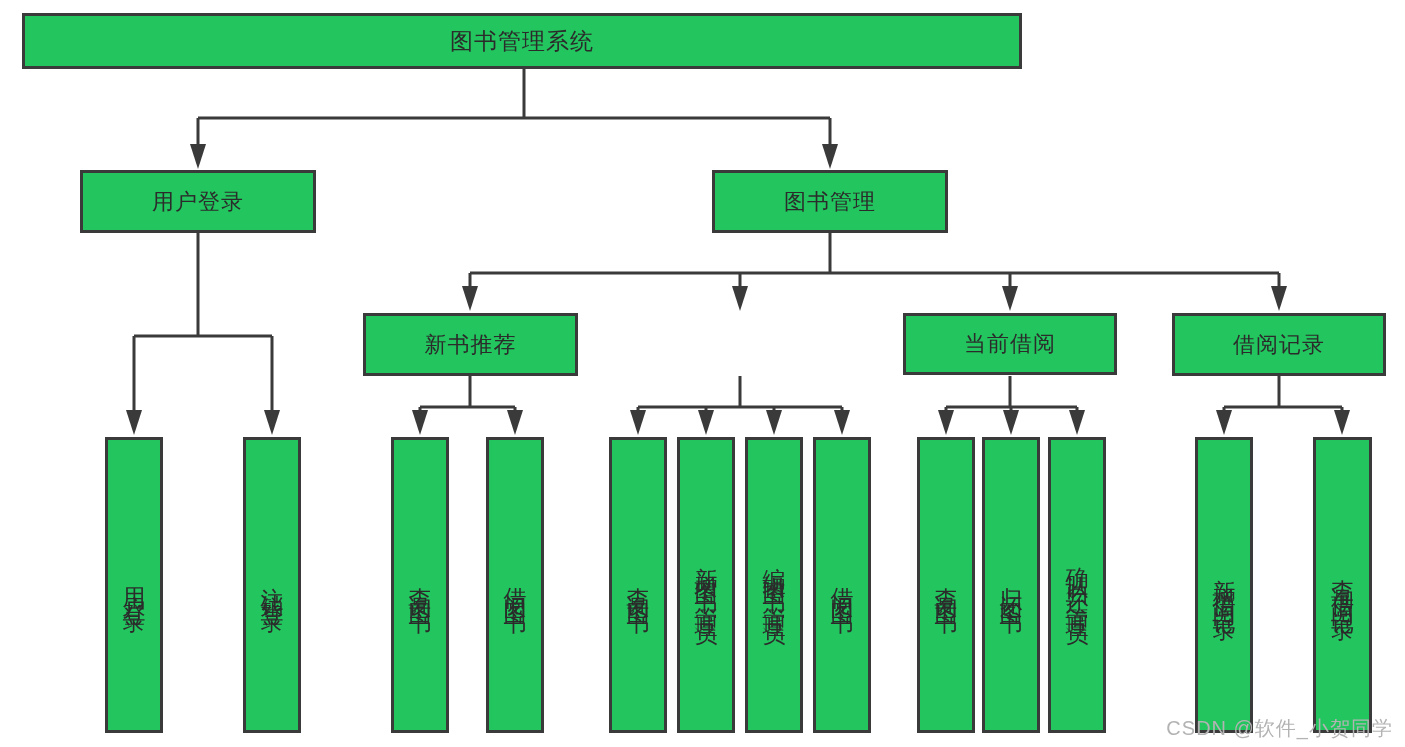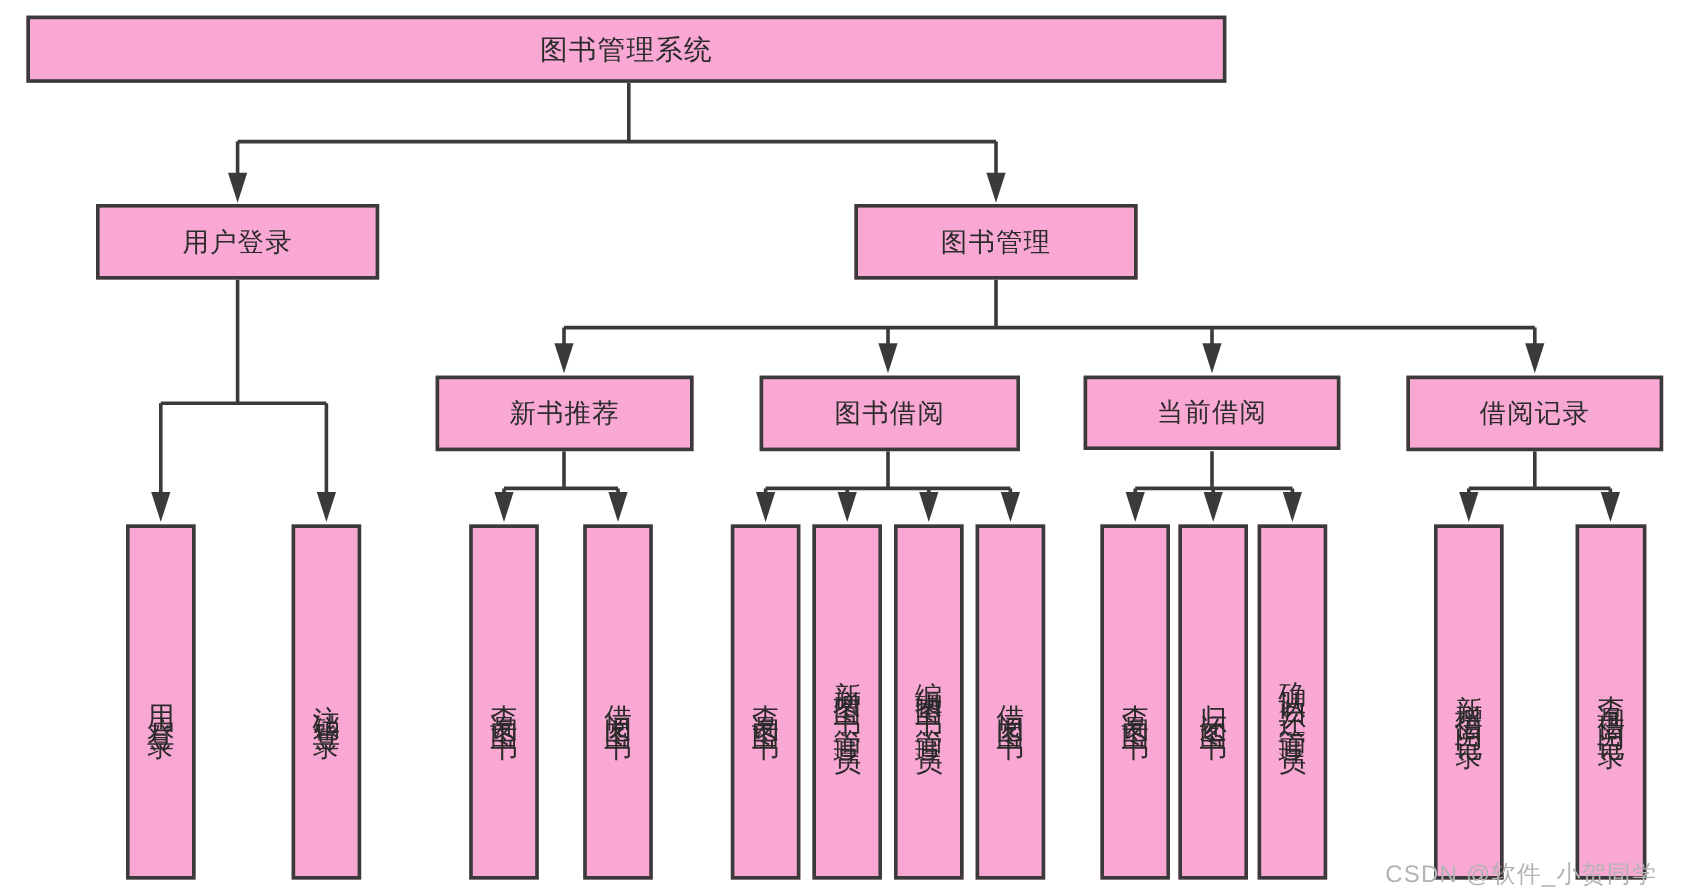"图书管理系统" .box { background: #f9a8d4 -> #22c55e }
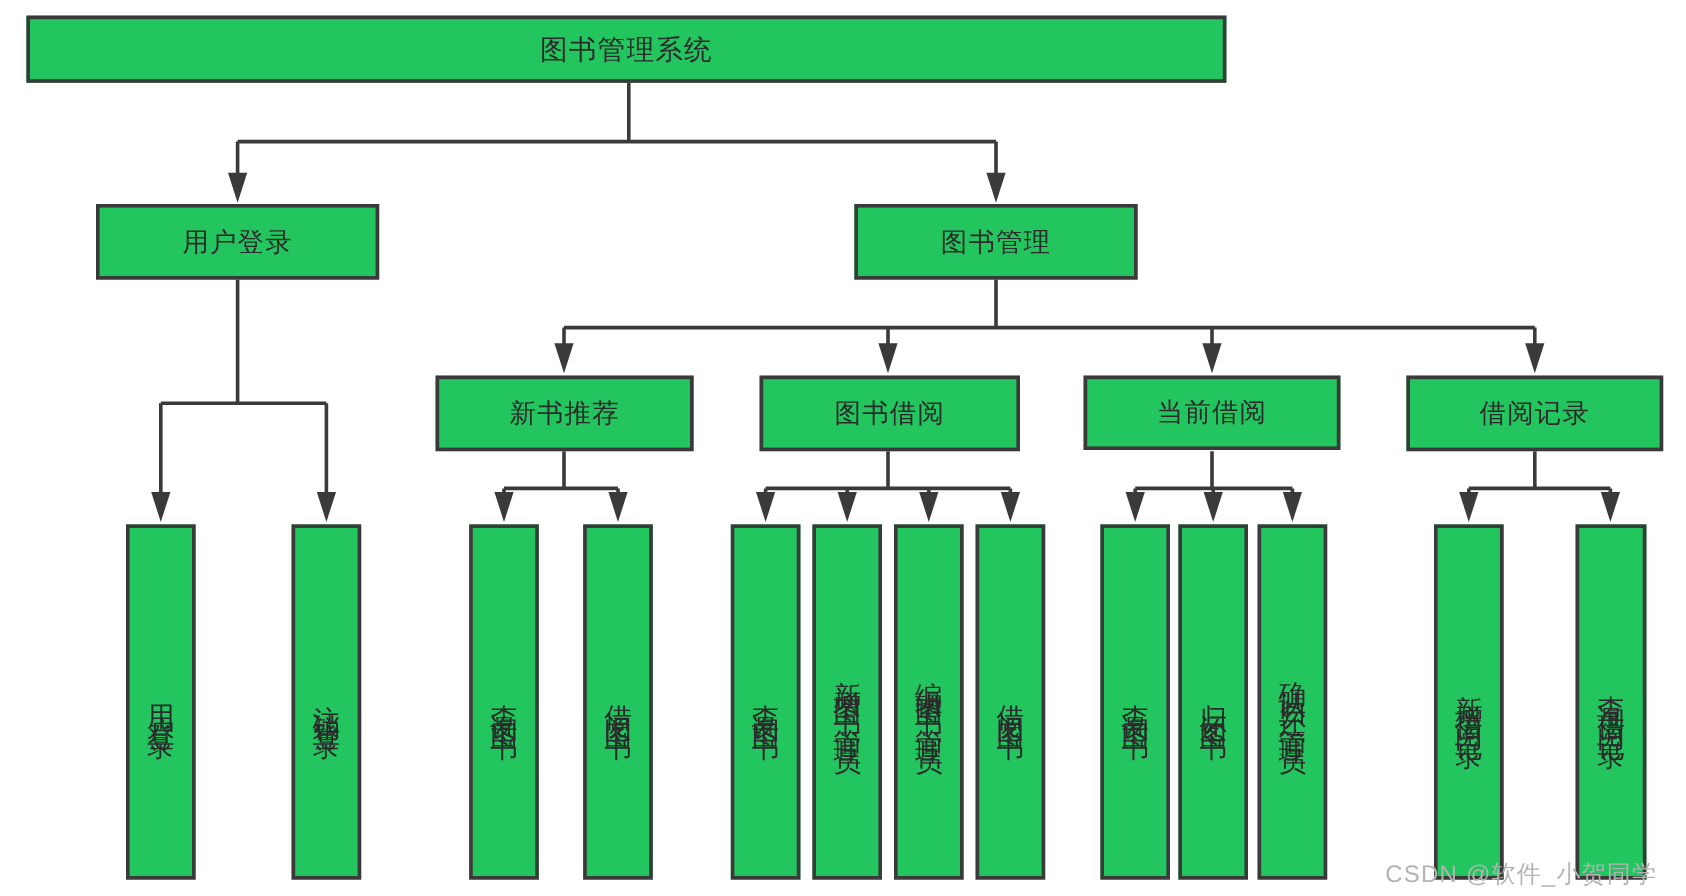"图书借阅" div.box { html: <div>图书借阅</div> -> none }
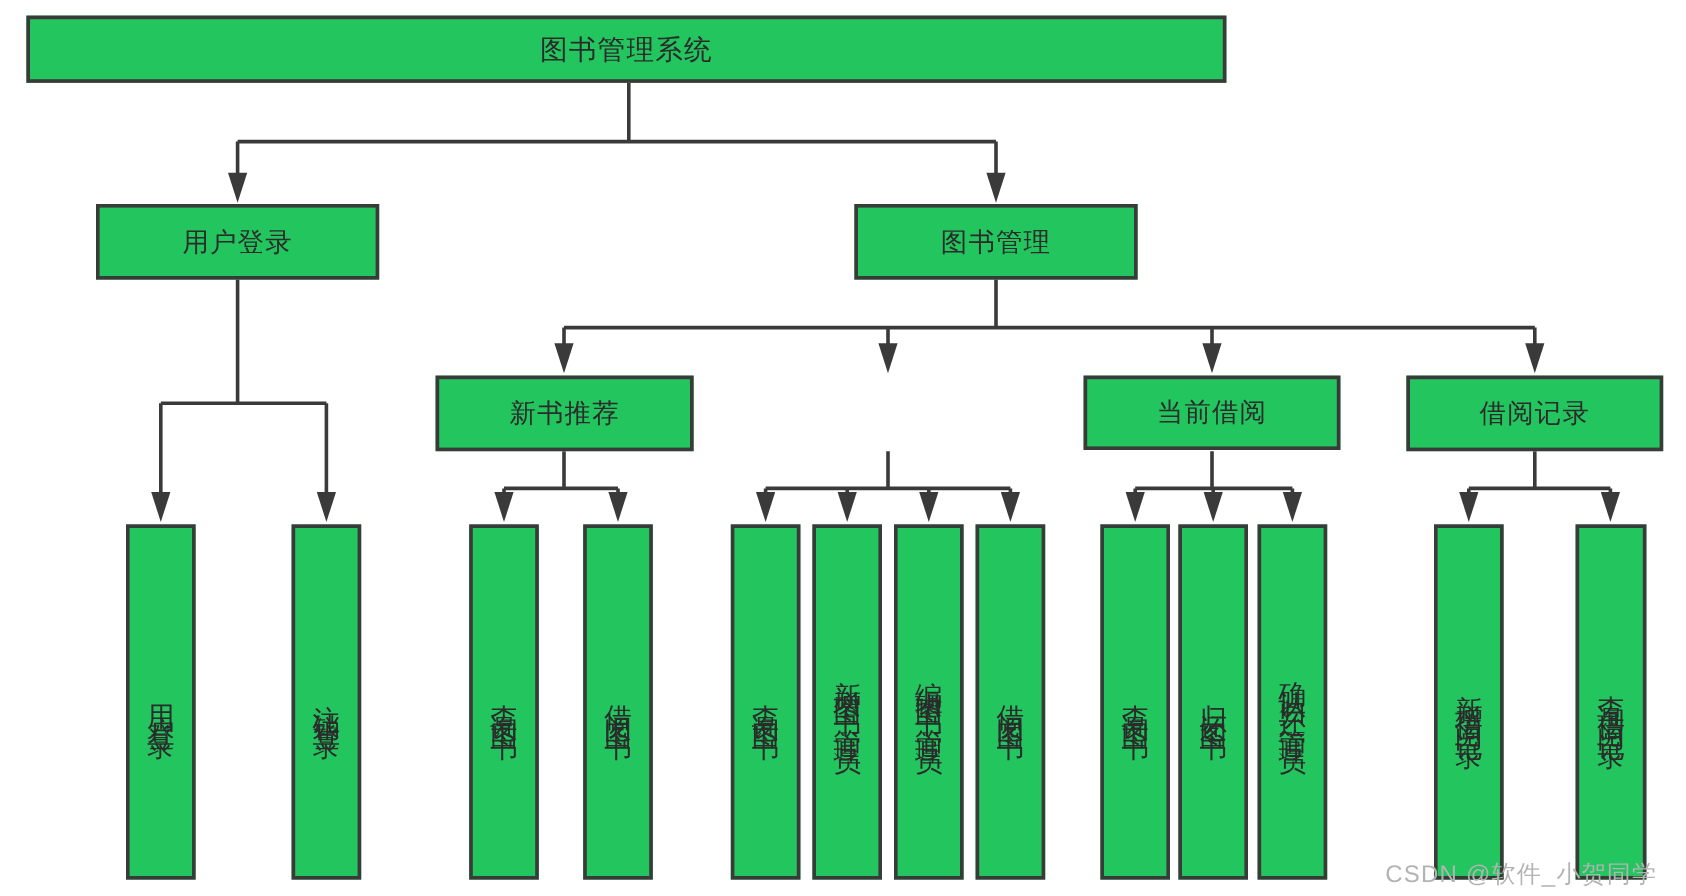"CSDN @软件_小贺同学" .watermark { right: 24px -> 12px }
